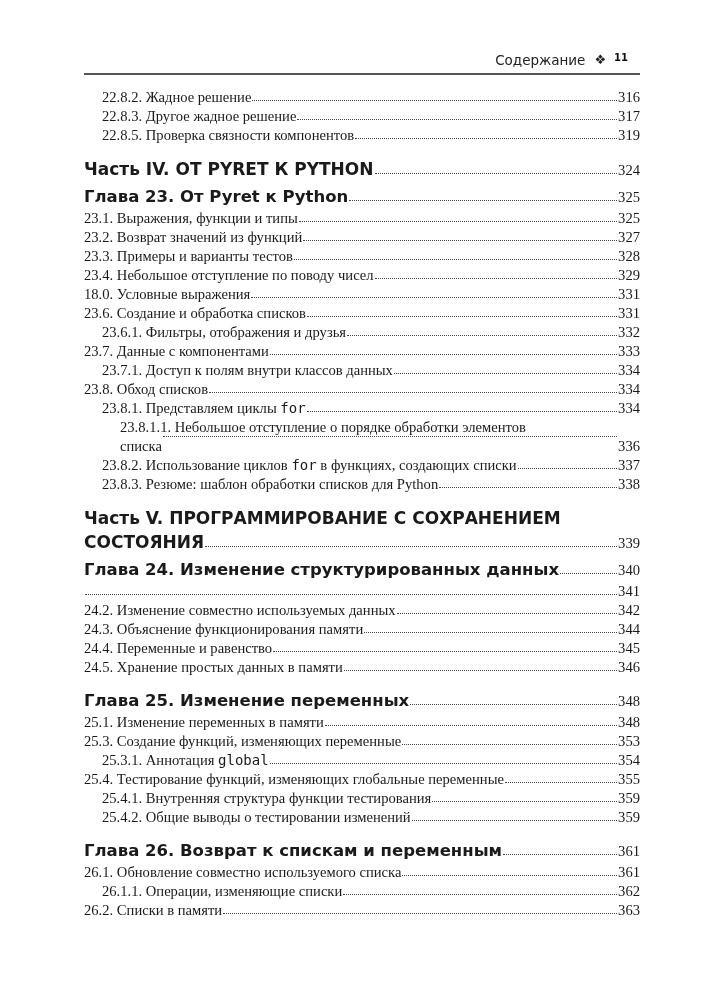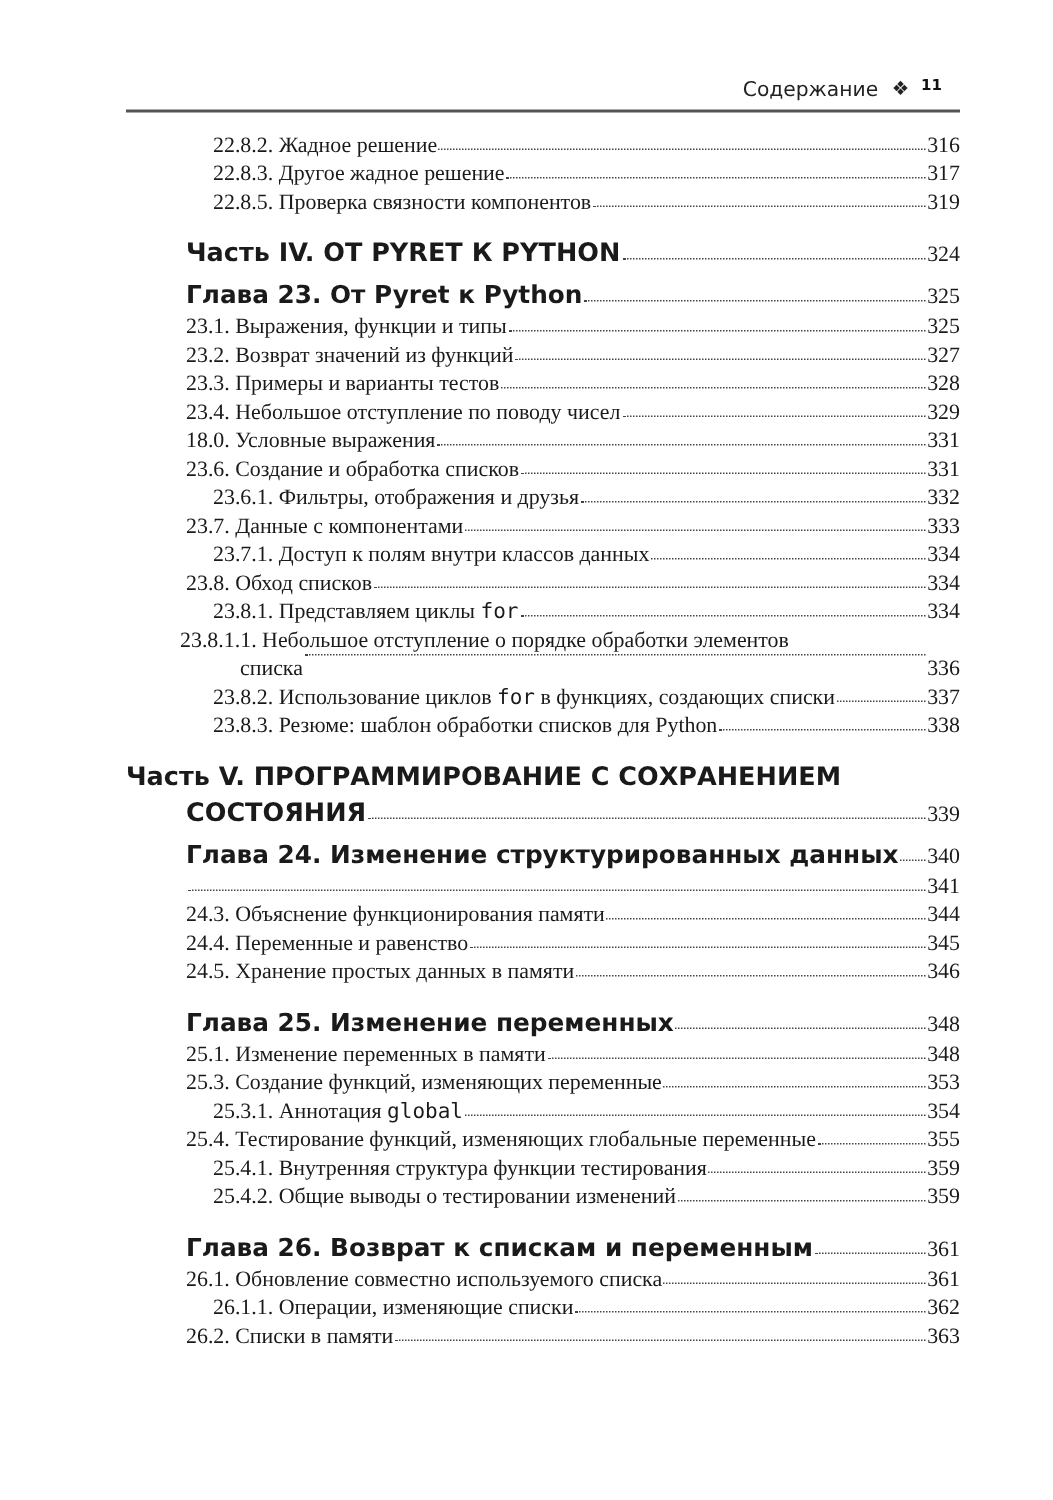"22.8.2. Жадное решение" .row { margin-left: 40px -> none }
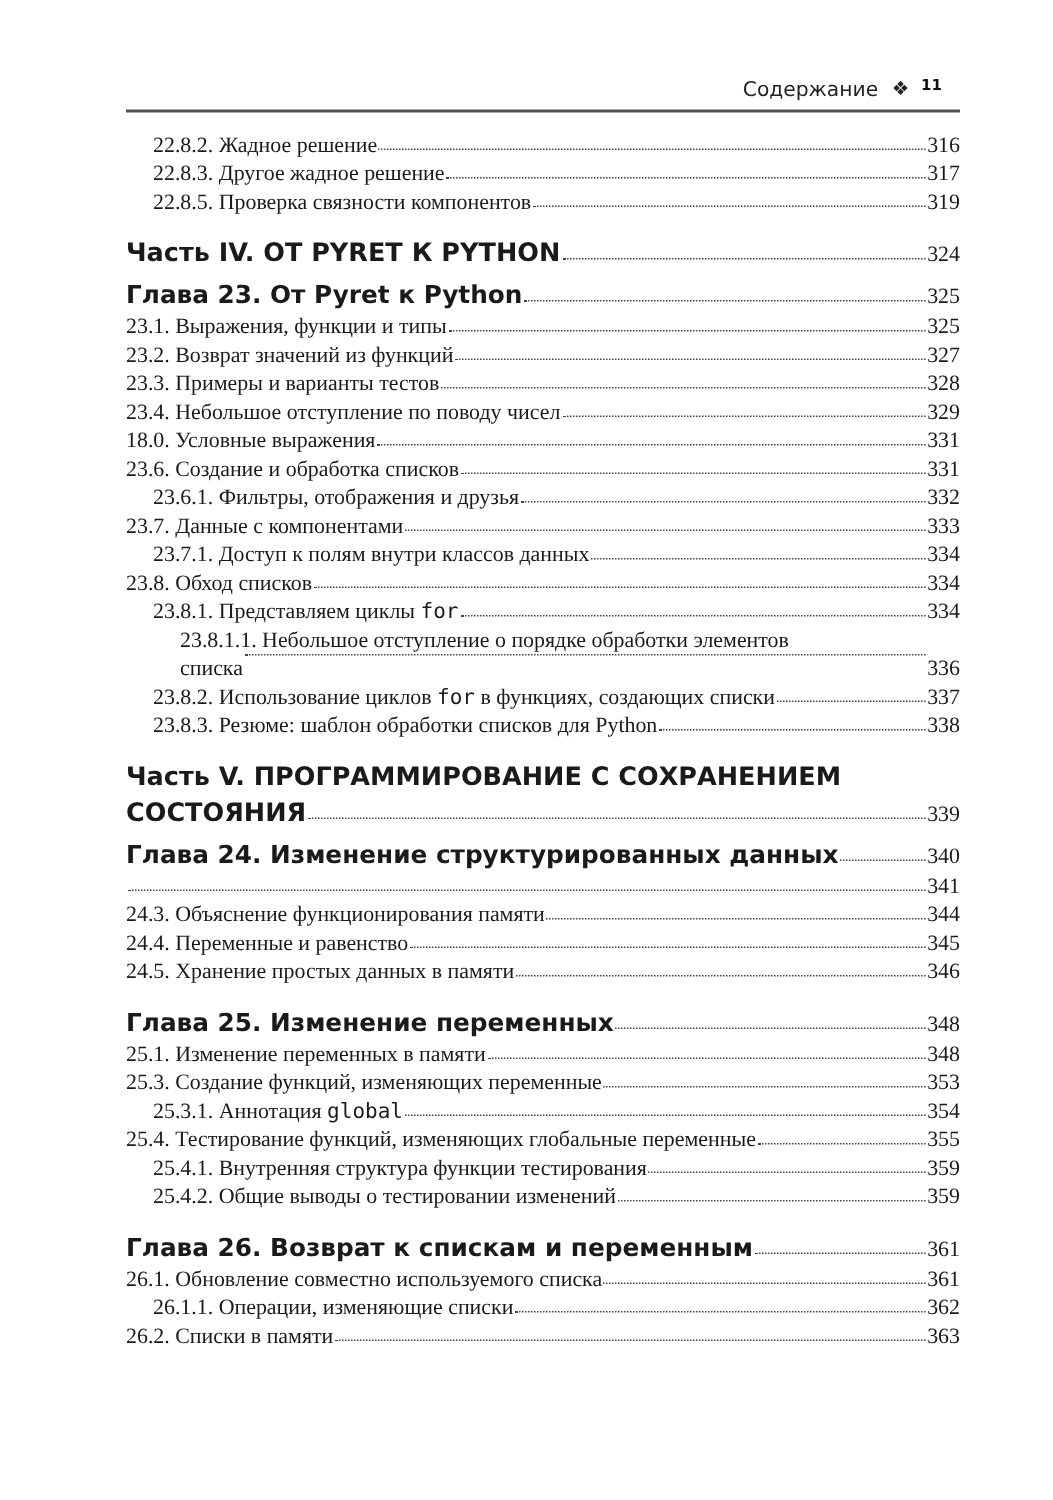"24.2. Изменение совместно используемых" div.row { html: none -> <div> <span>24.2. Изменение совместно используемых данных</span> <span></span> <span>342</span> </div> }
